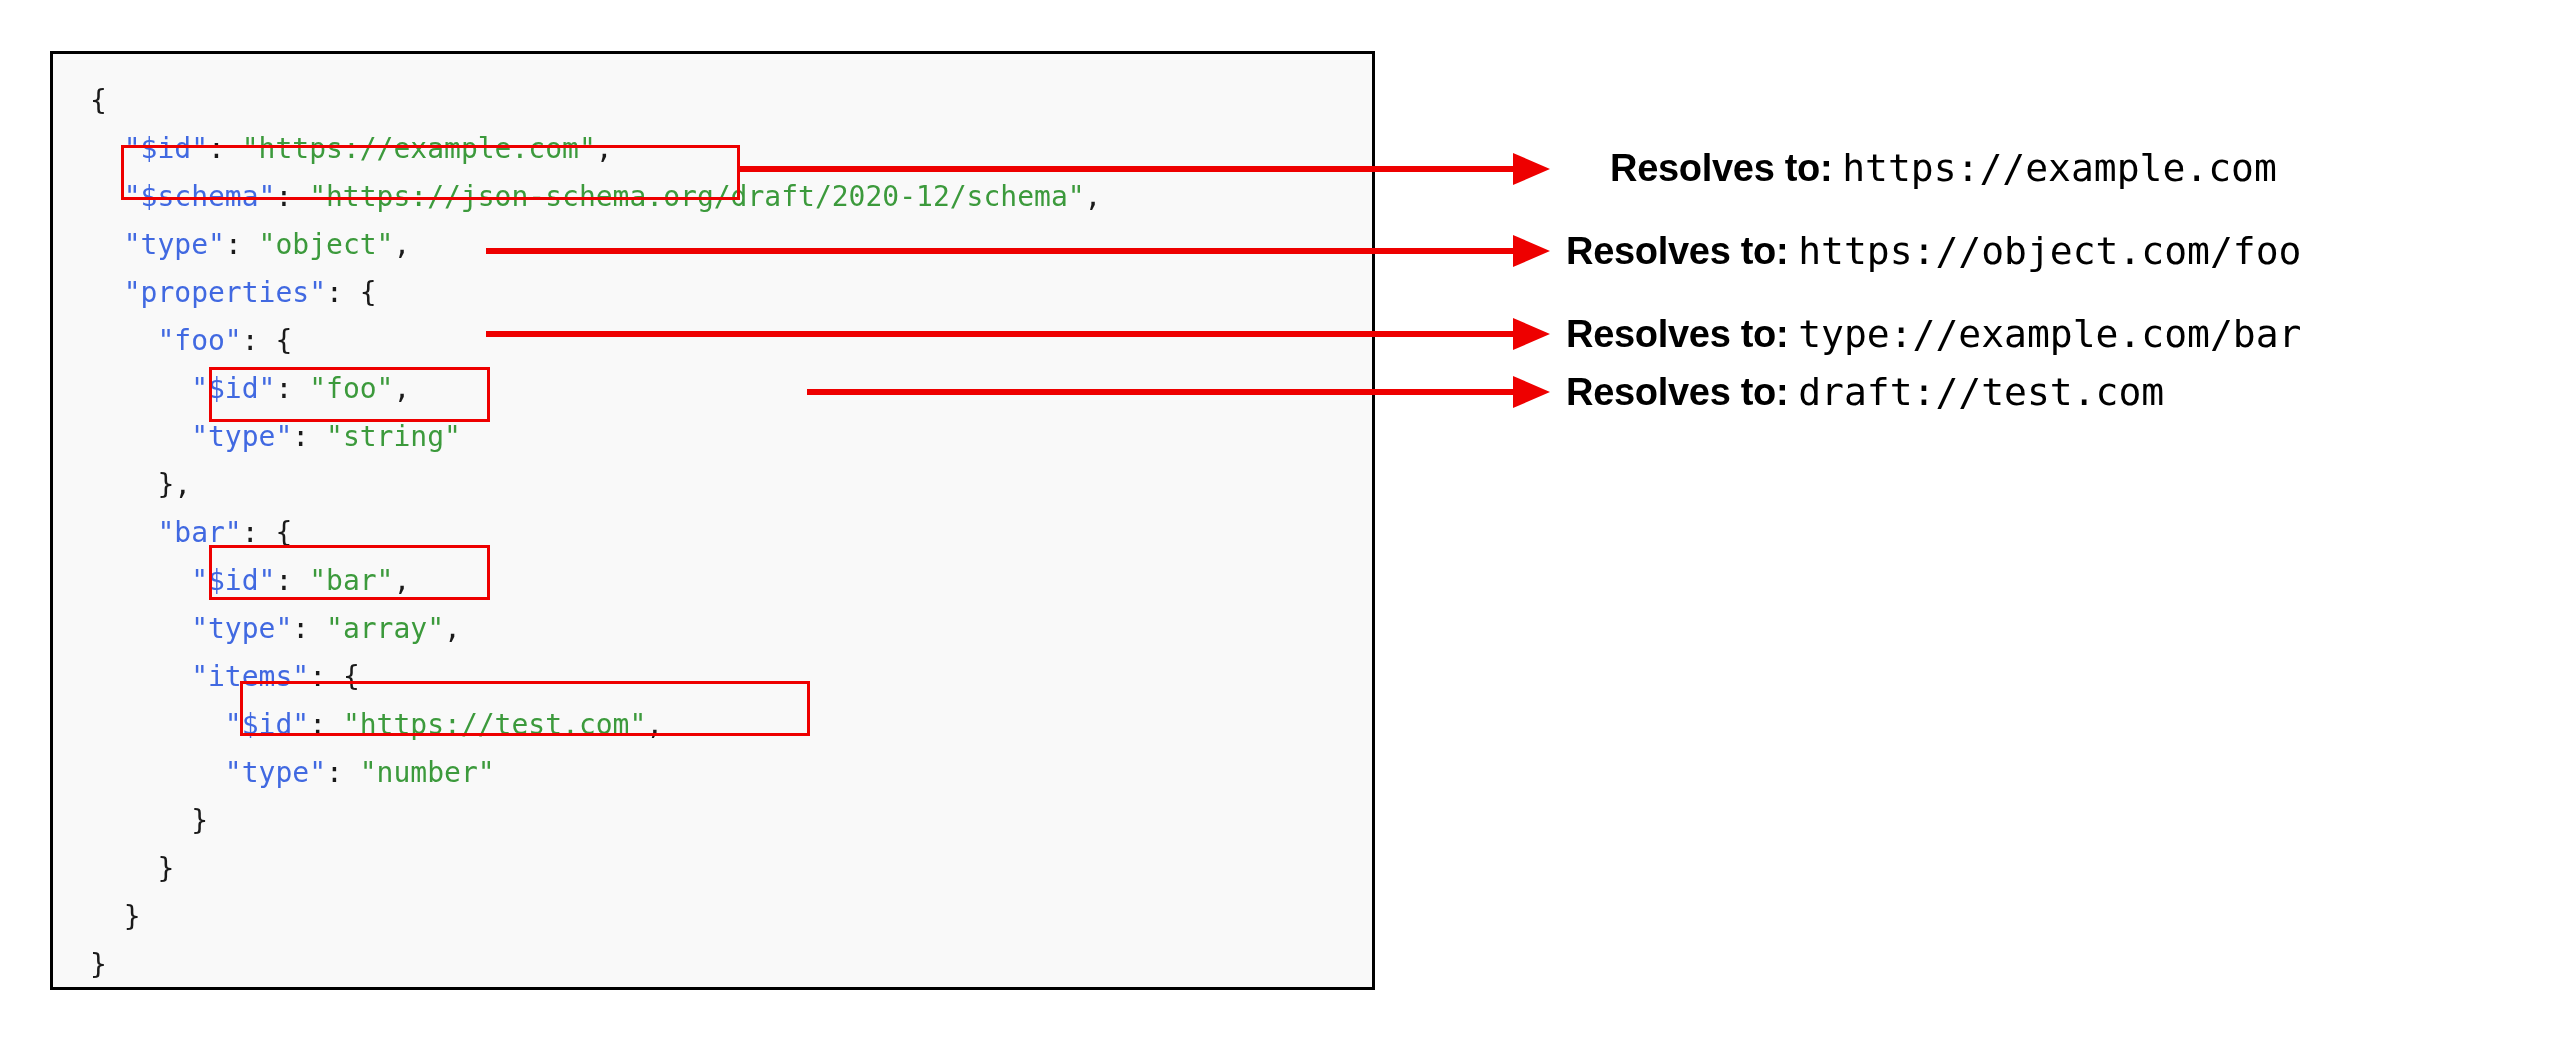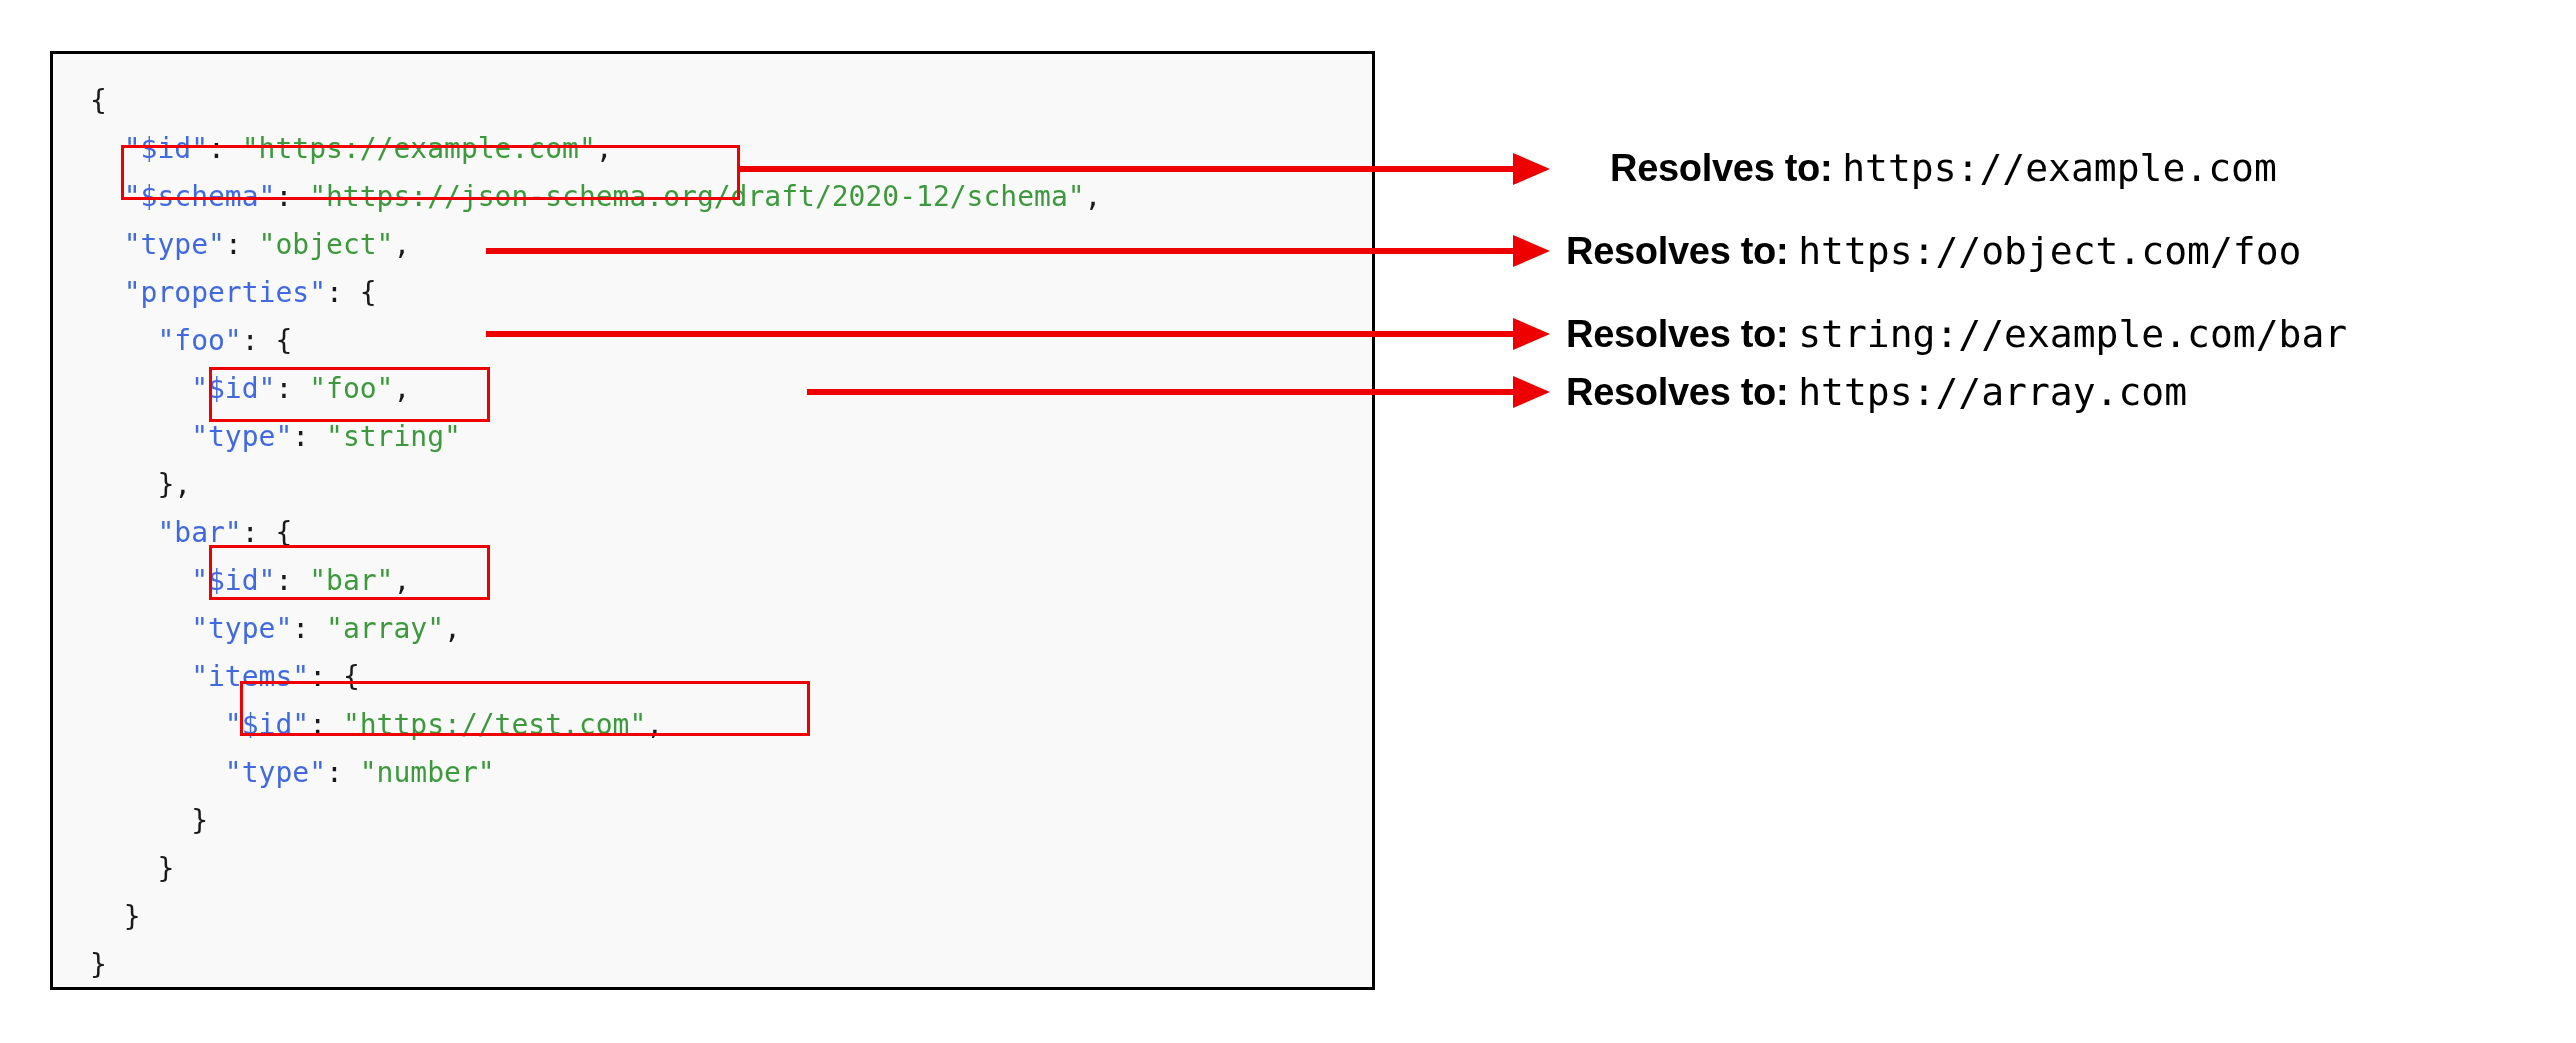"string://example.com/bar" span.ann-url { text: string://example.com/bar -> type://example.com/bar }
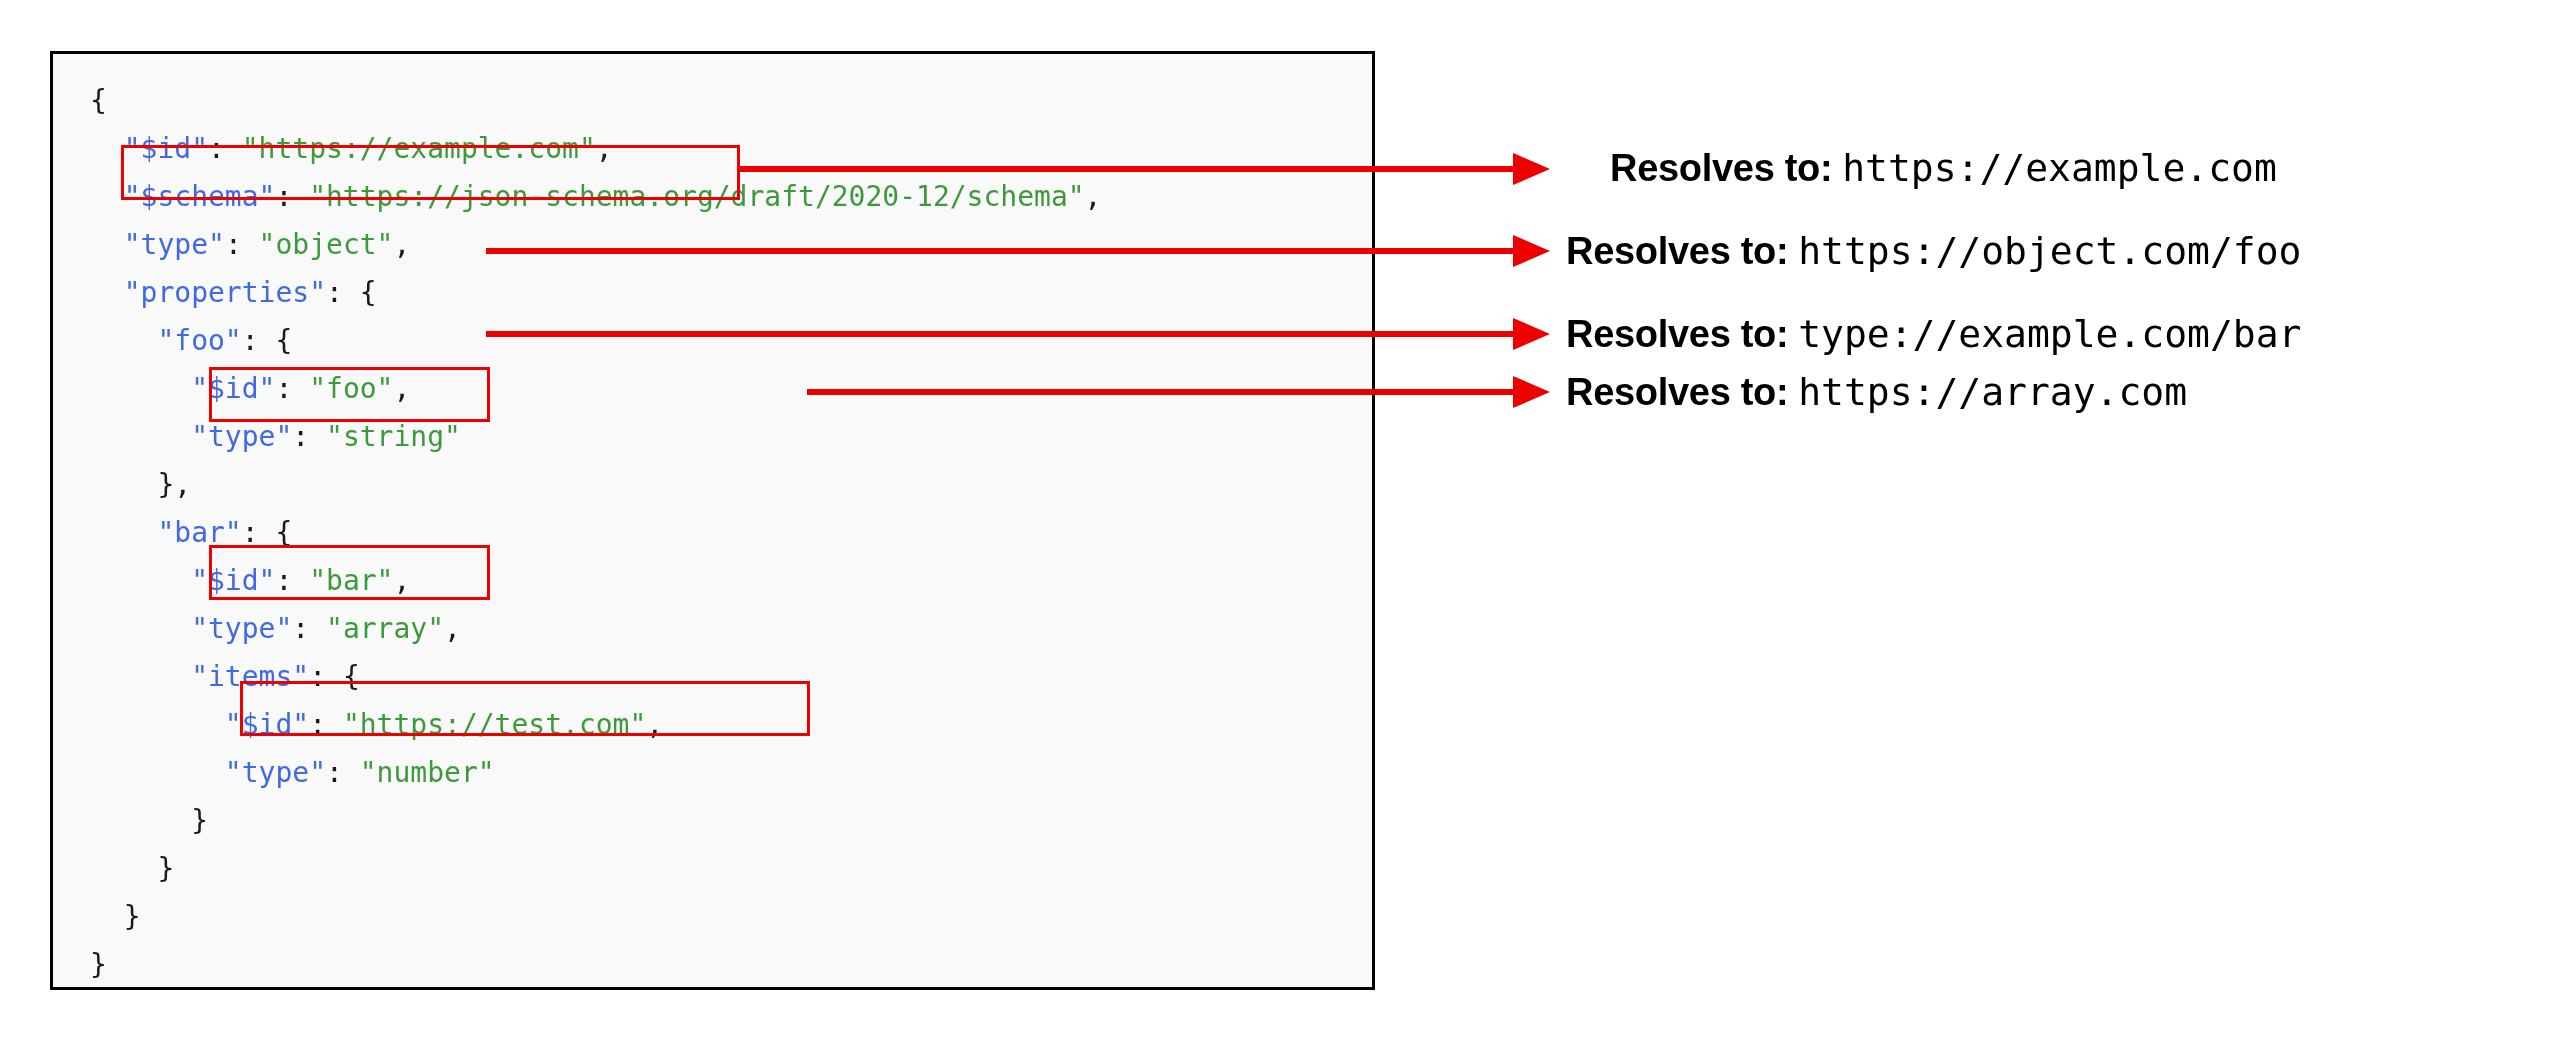"https://array.com" span.ann-url { text: https://array.com -> draft://test.com }
